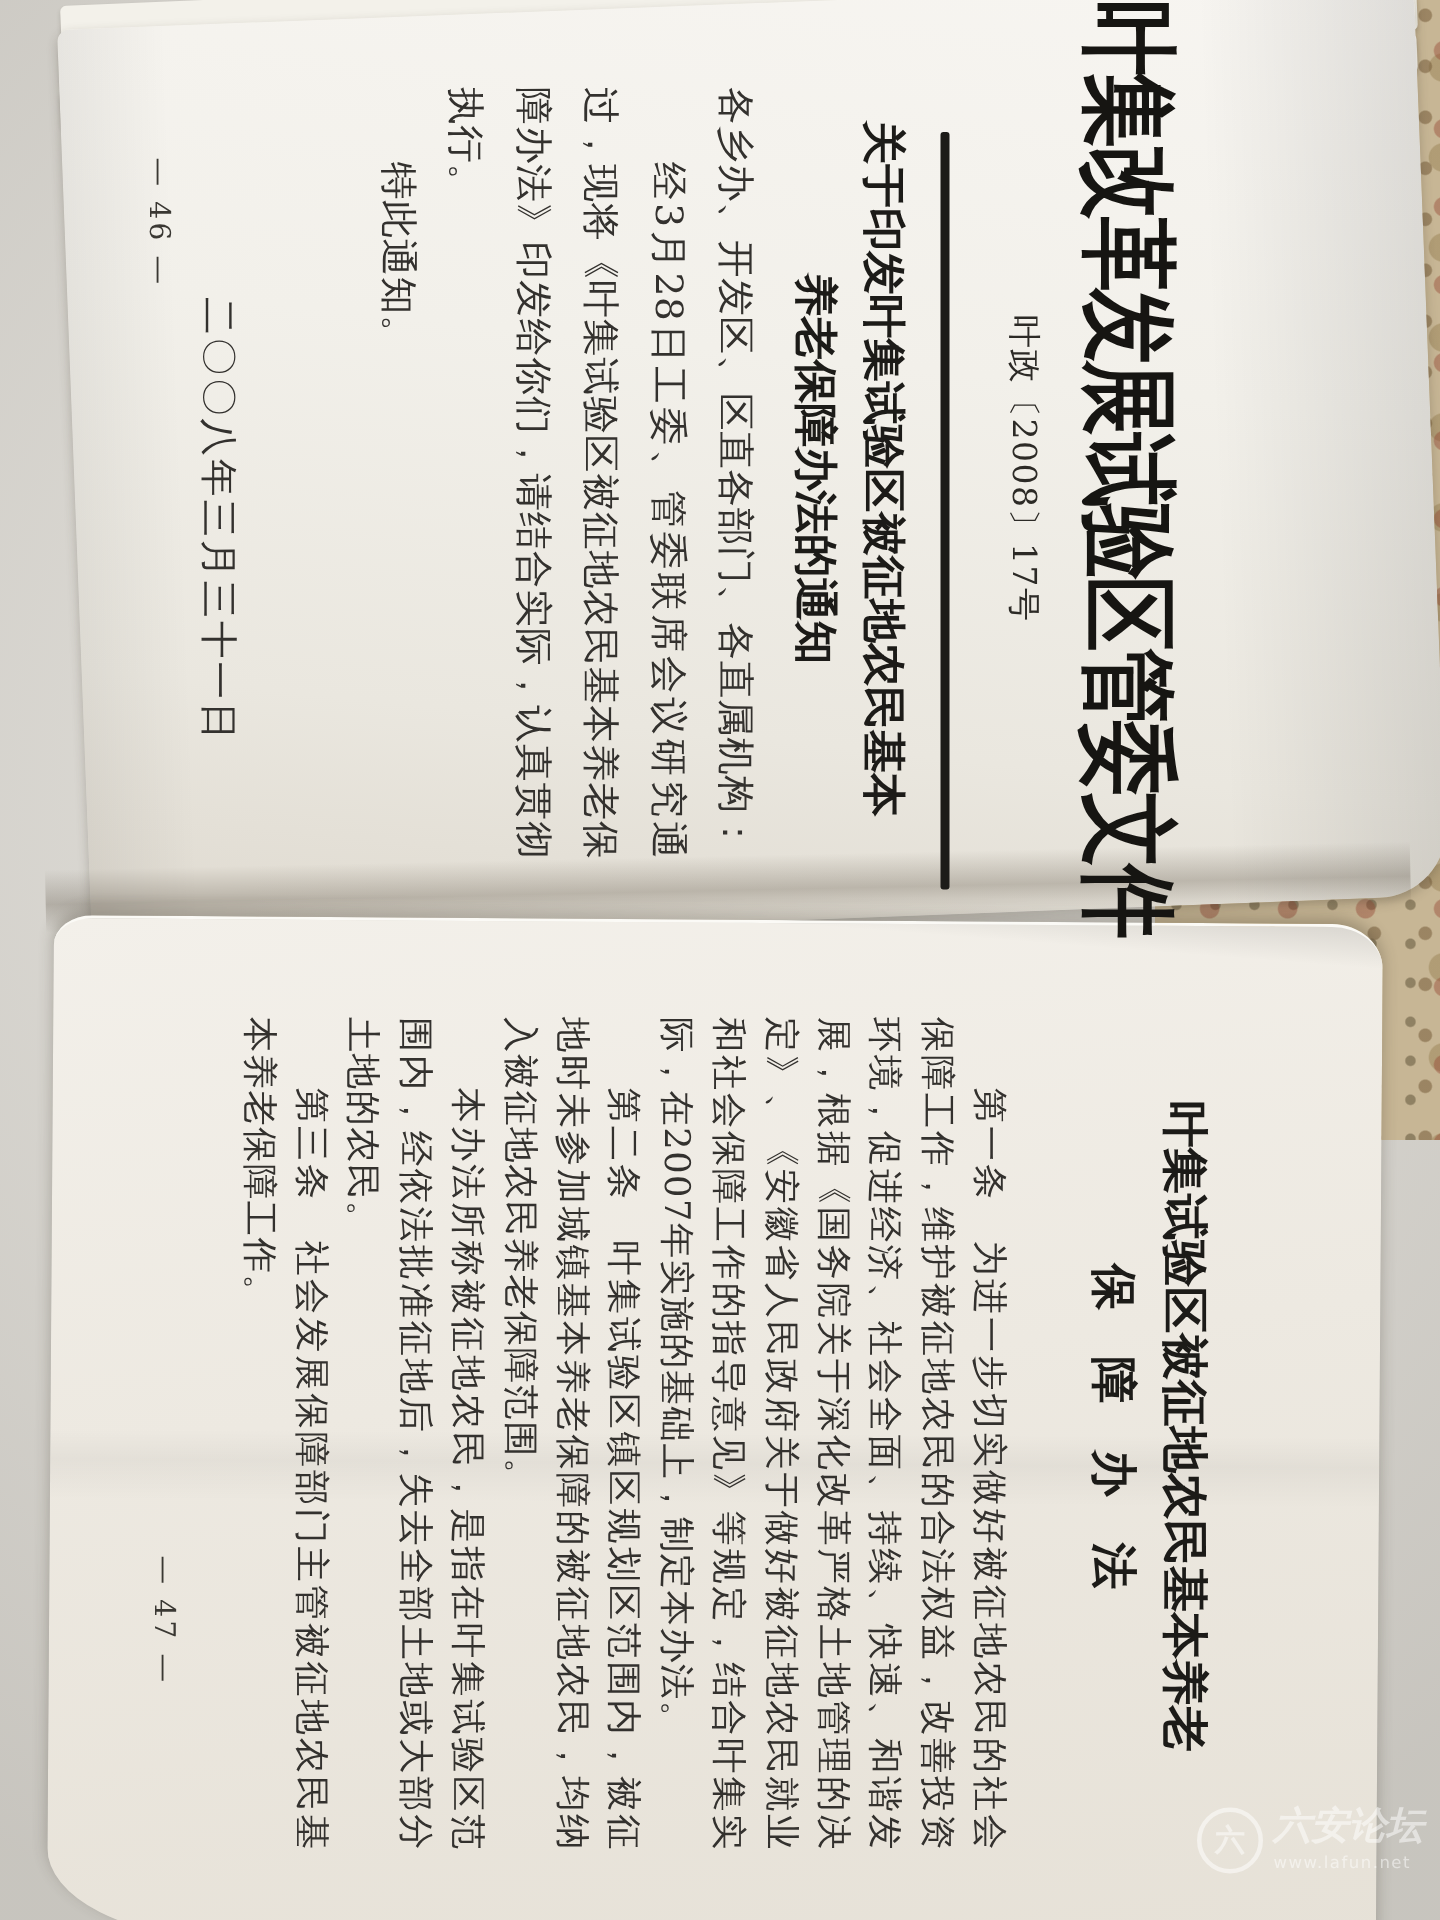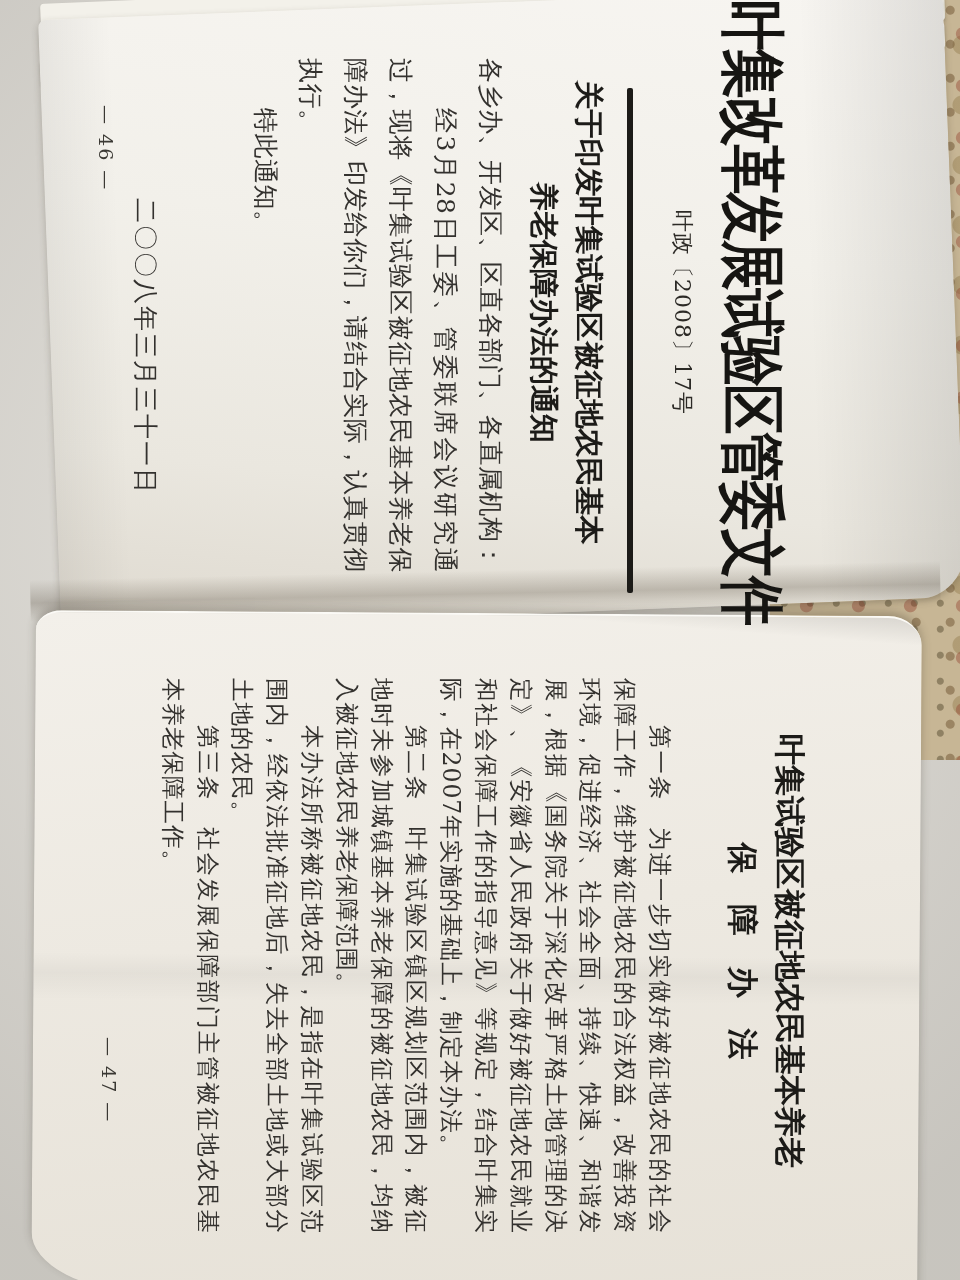"六安论坛" div.watermark { html: none -> <div> <span>六</span> <span> <span>六安论坛</span> <br> <span>www.lafun.net</span> </span> </div> }
